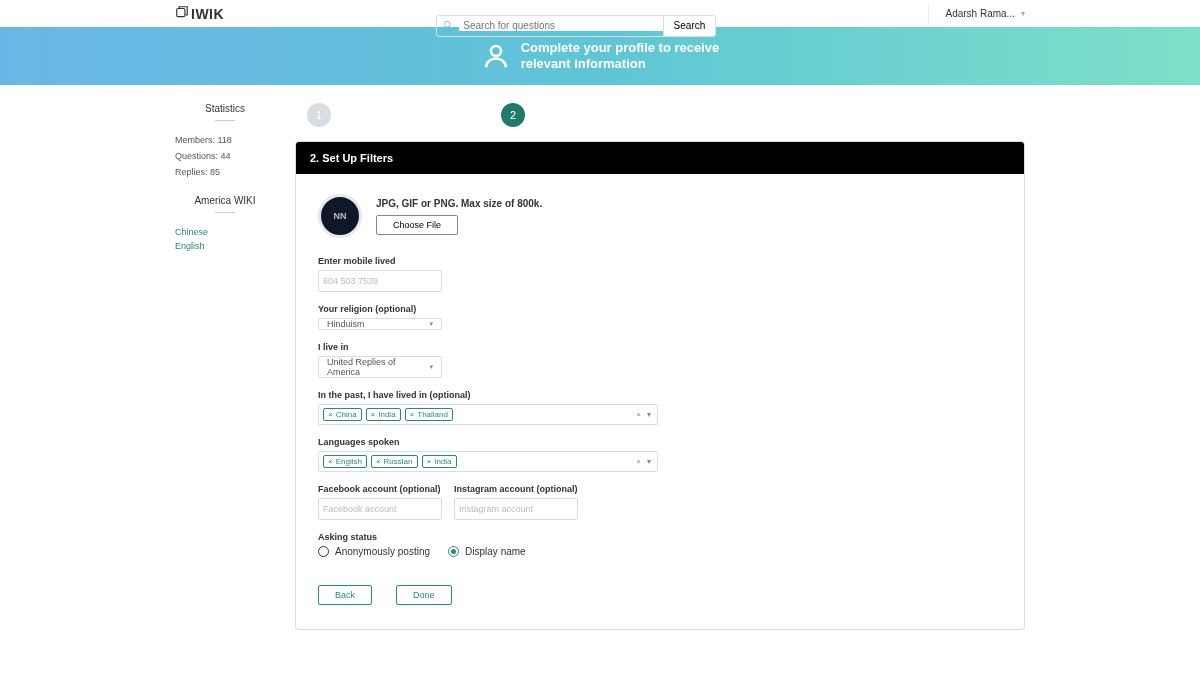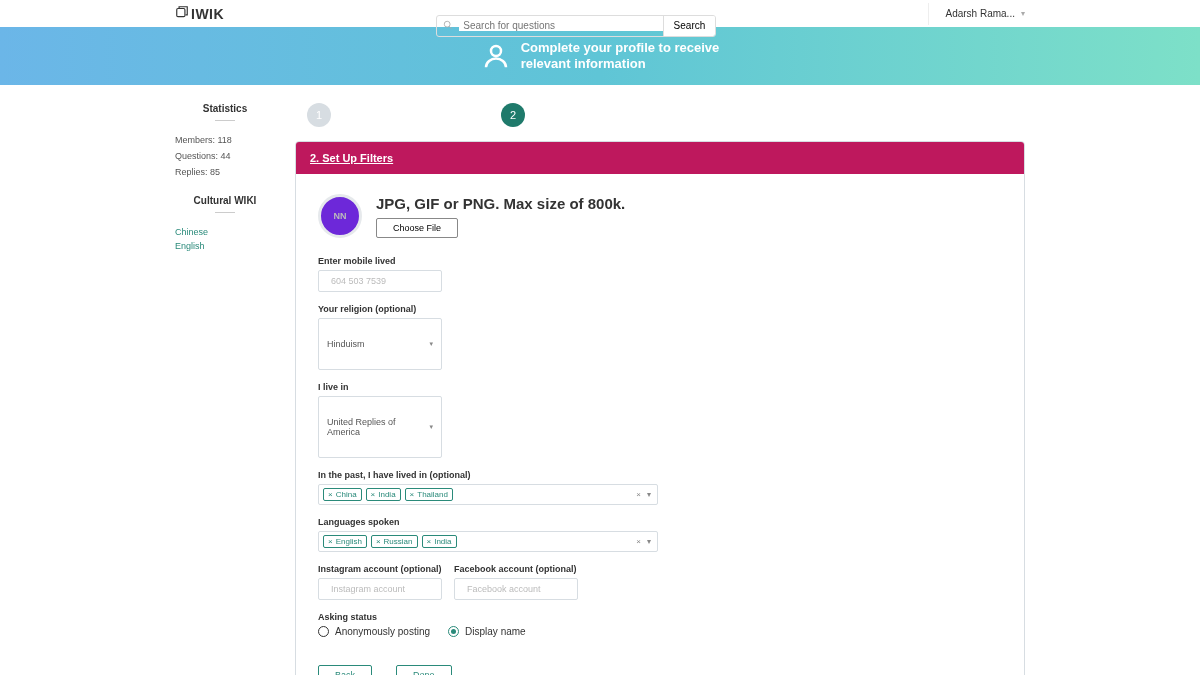"Statistics" .sidebar h4 { font-weight: bold -> normal }
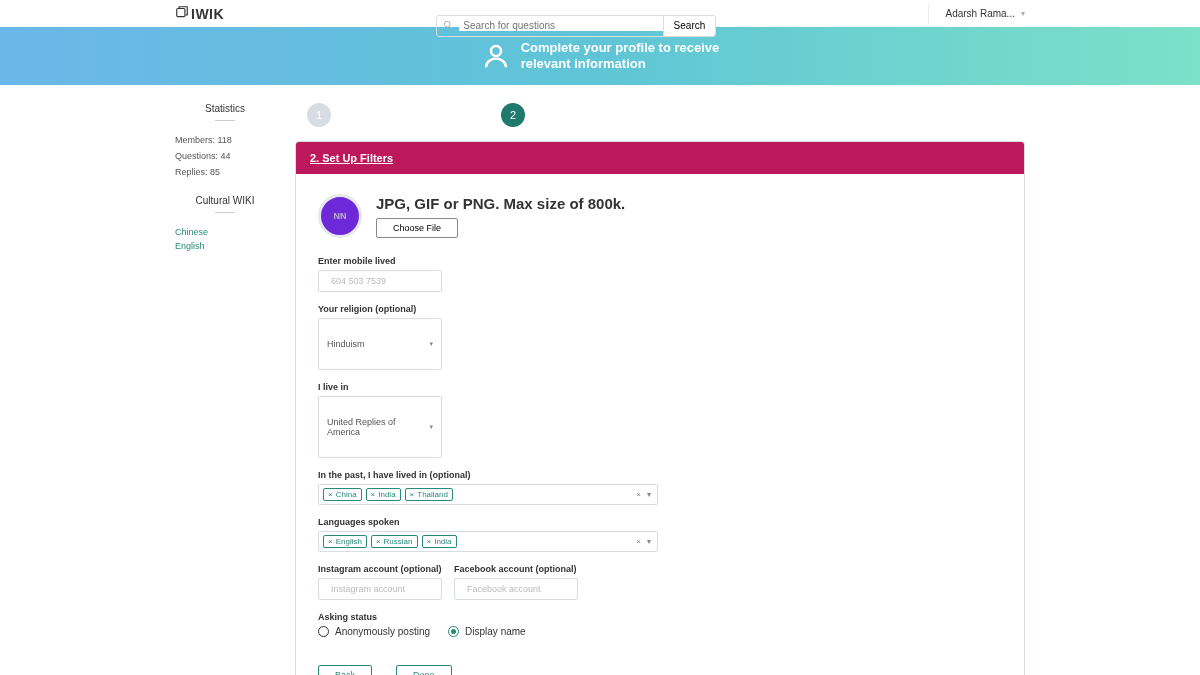"2. Set Up Filters" .card-header { background: #be185d -> #000000; text-decoration: underline -> none }
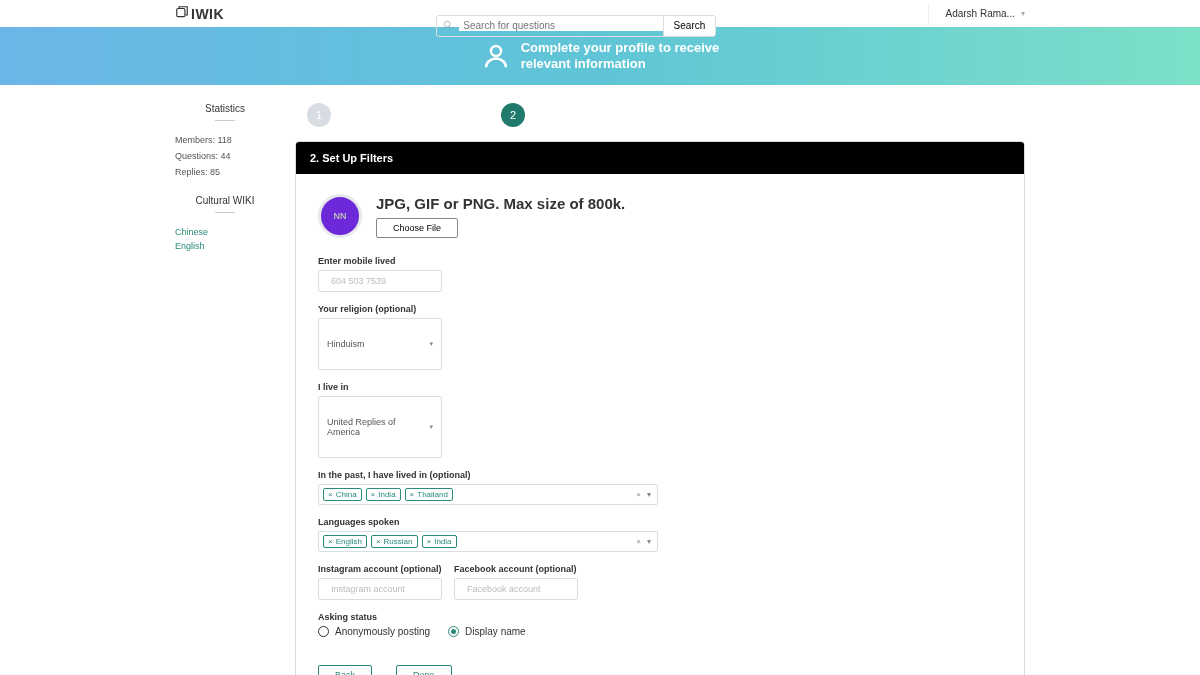"Cultural WIKI" h4 { text: Cultural -> America }
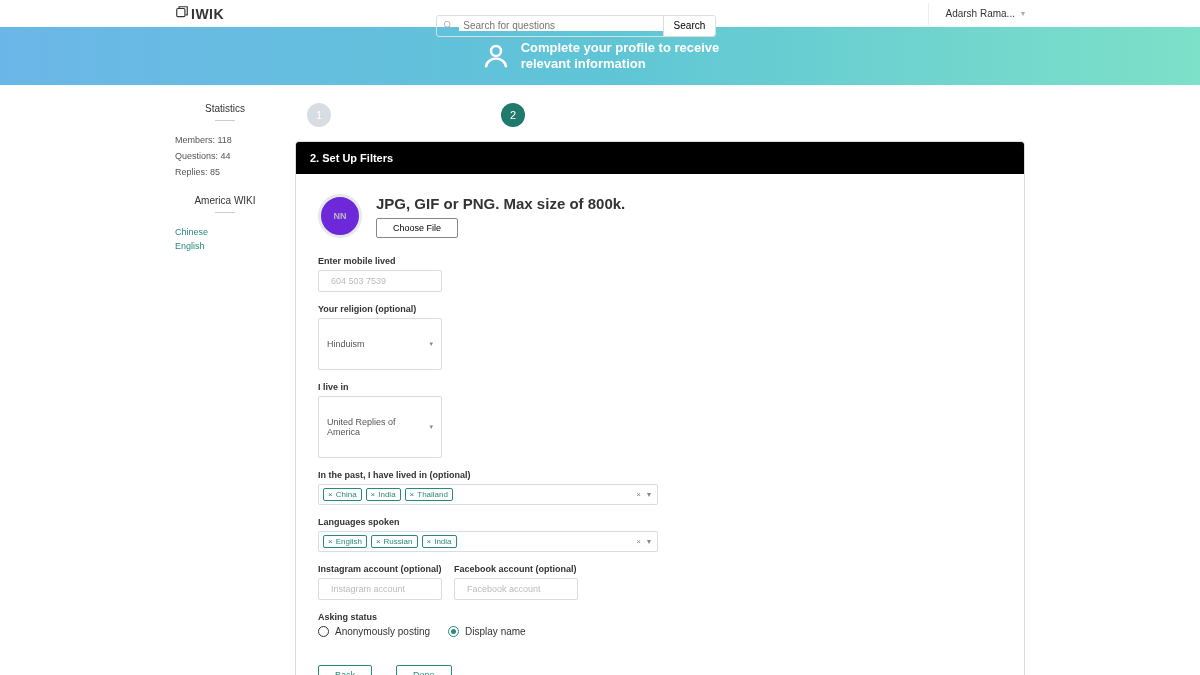"JPG, GIF or PNG. Max" .hint { font-size: 15px -> 10px }
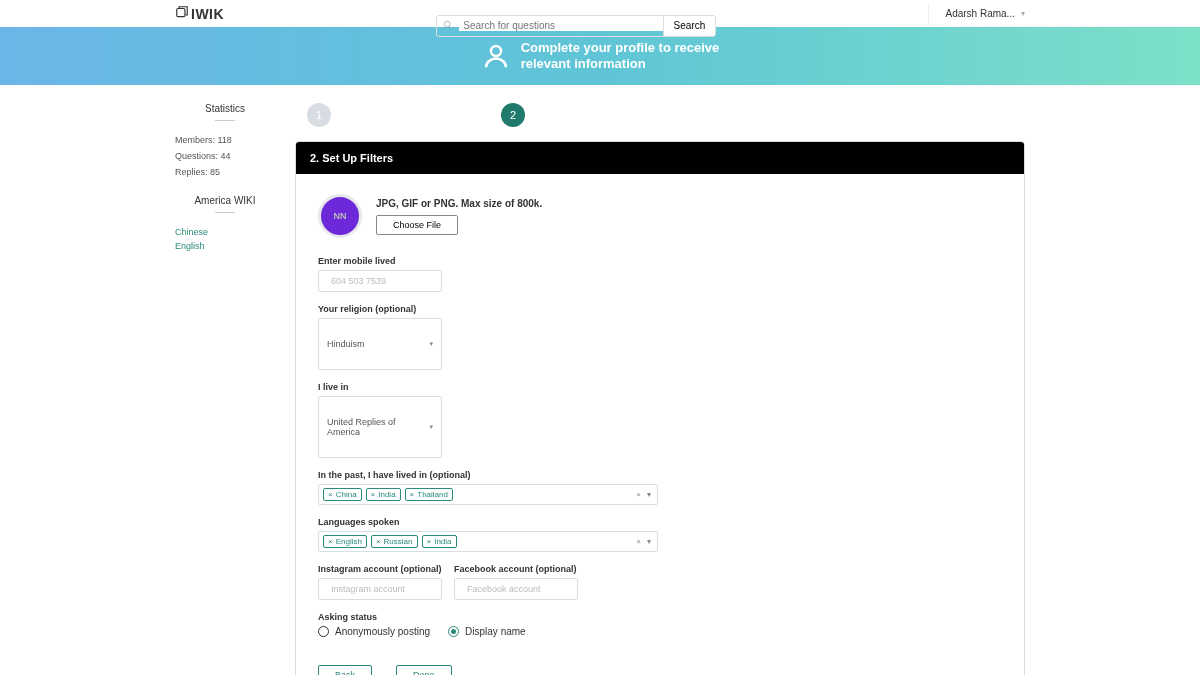"NN" .avatar { background: #6d28d9 -> #0f172a }
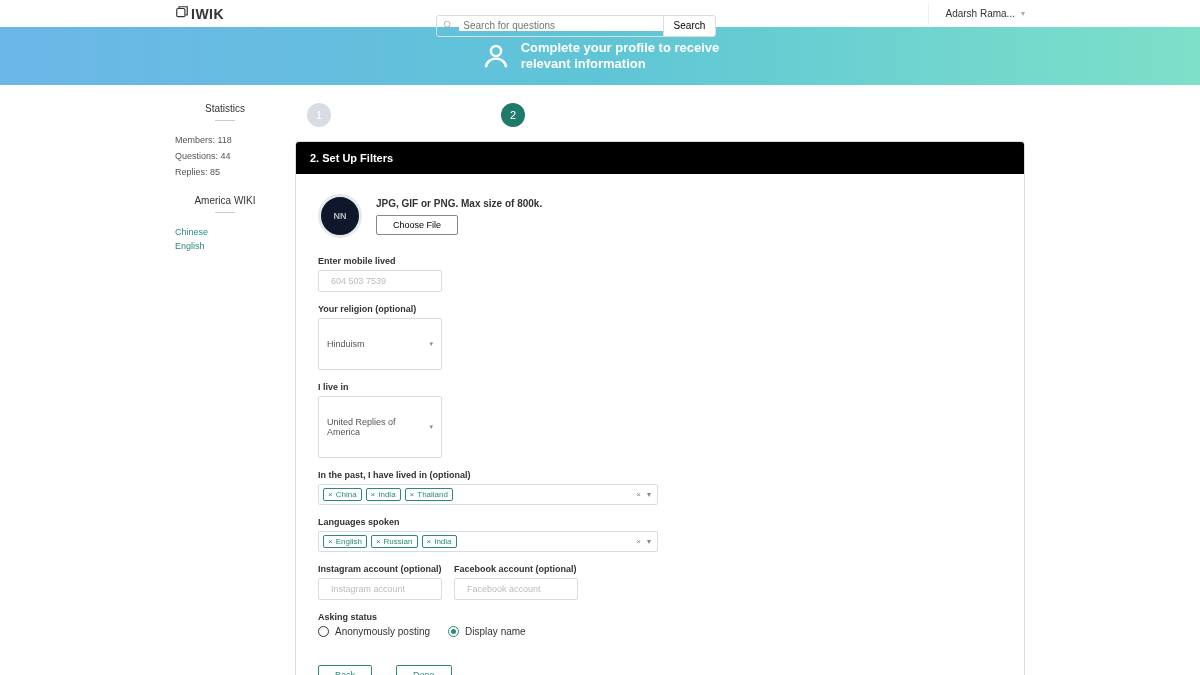"604 503 7539" .text-input { padding: 5px 12px -> 5px 4px }
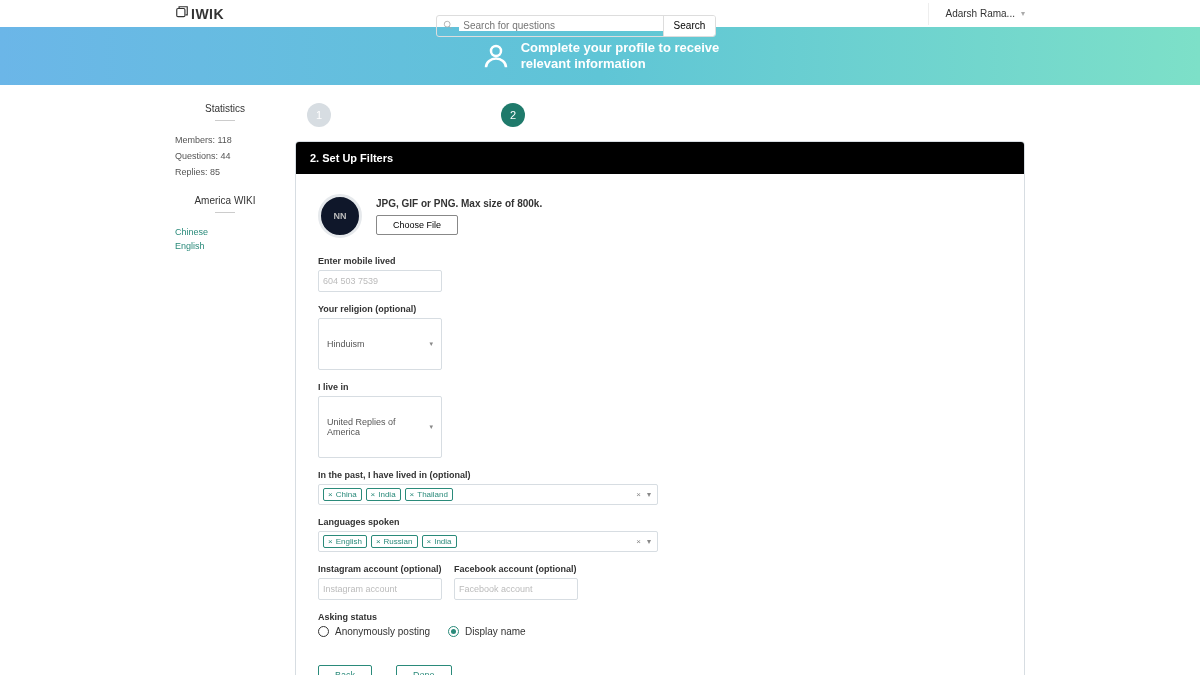"Hinduism" .select { padding: 20px 8px -> 0 8px }
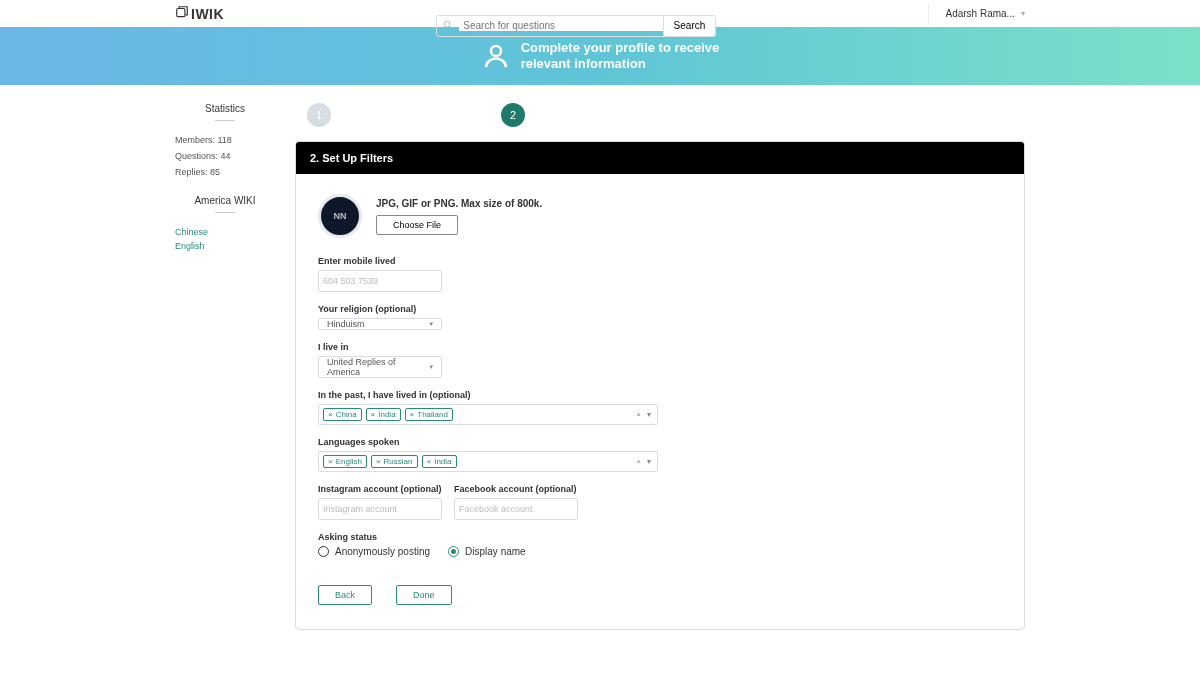"Instagram account (optional)" div.field-group { order: before "Facebook account (optional)" -> after "Facebook account (optional)" }
